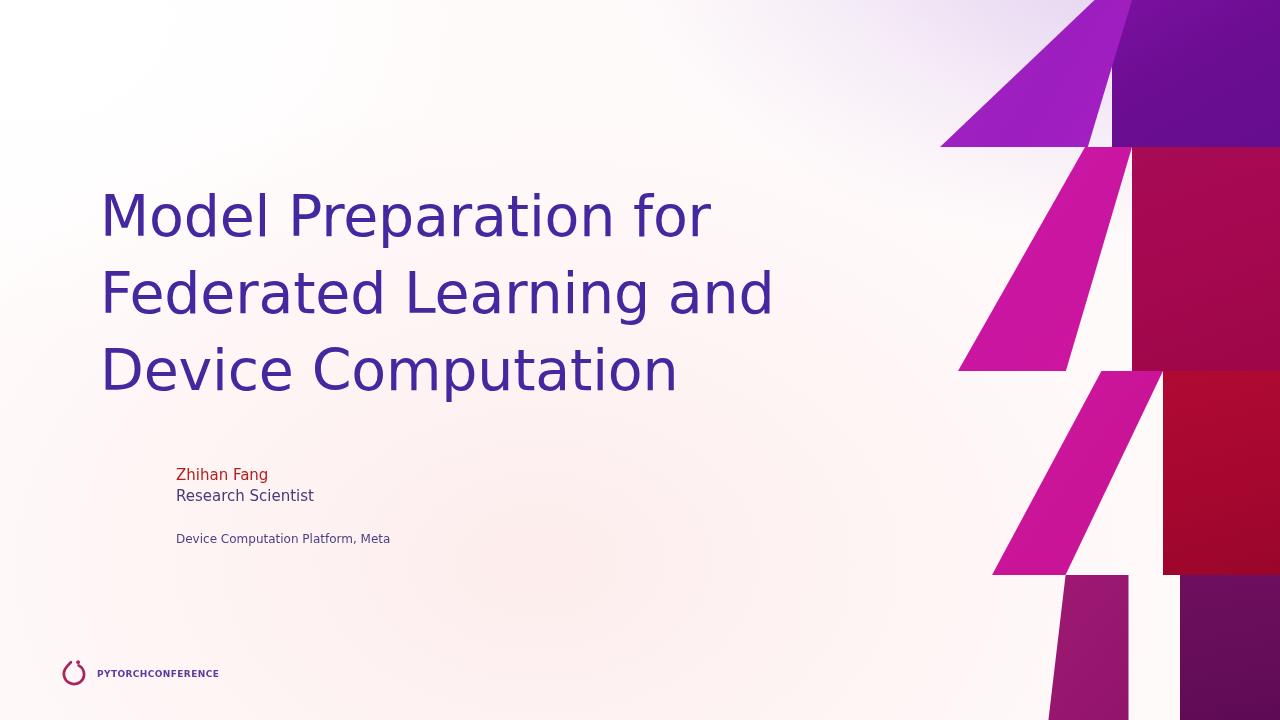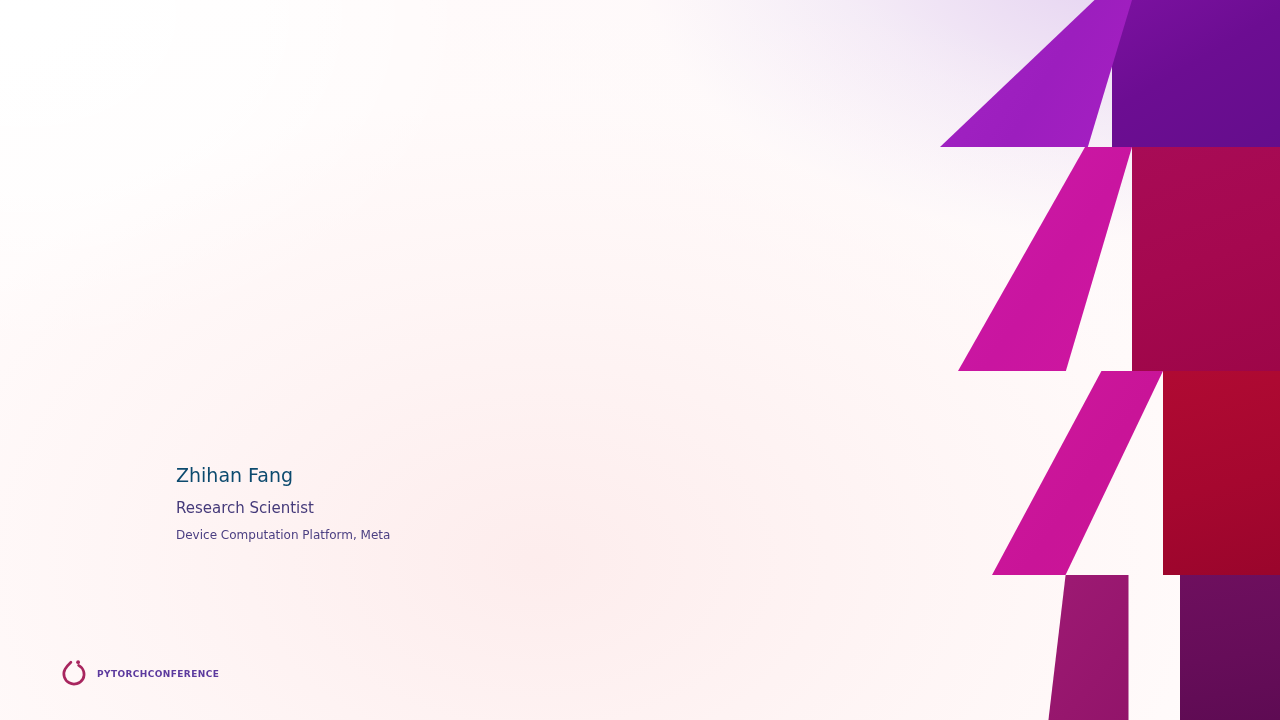"Model Preparation for" div { html: none -> <div>Model Preparation for Federated Learning and Device Computation</div> }
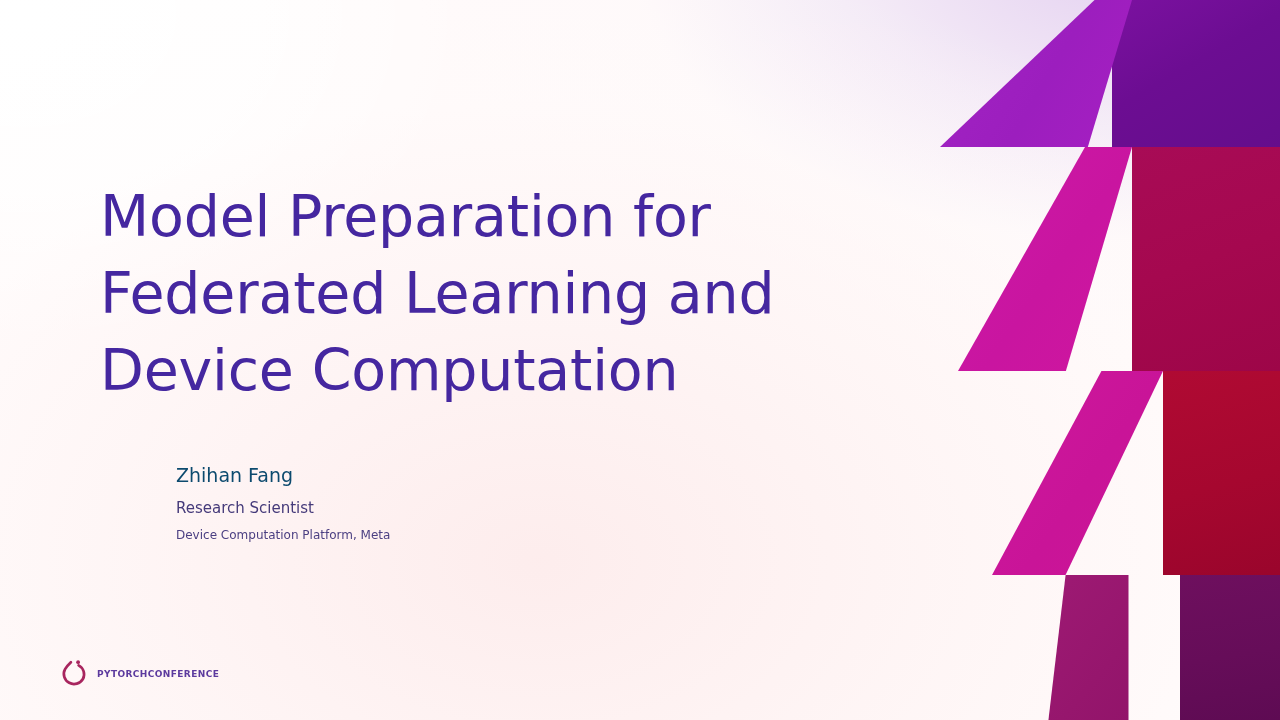"Zhihan Fang" .byline-name { color: #0c4a6e -> #b91c1c; font-size: 19px -> 15px; margin-bottom: 12px -> 0 }
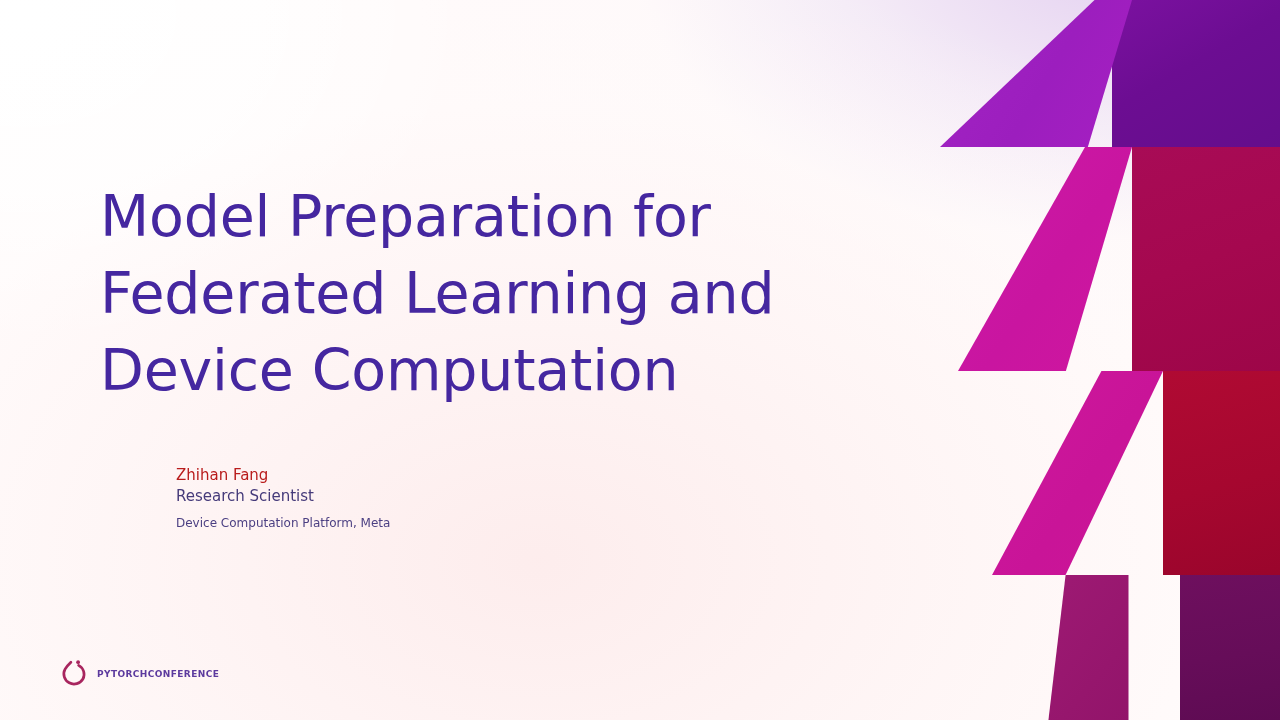"Research Scientist" .byline-role { margin-bottom: 8px -> 24px }
